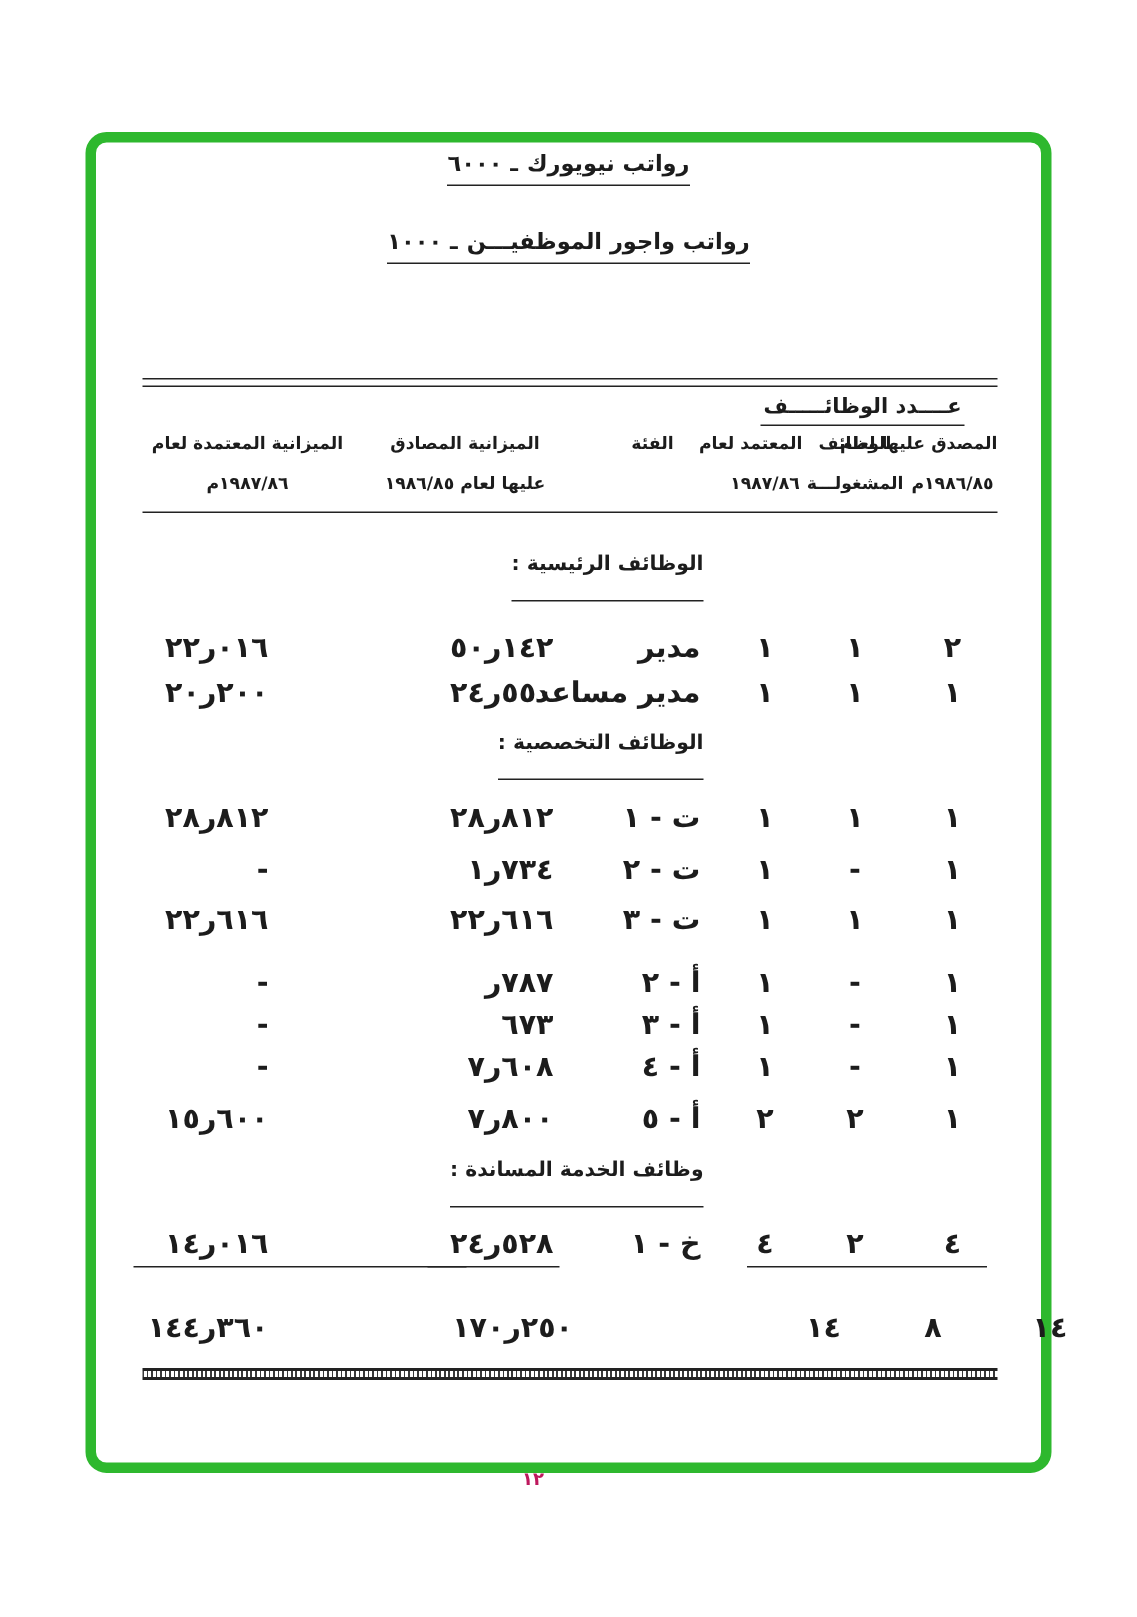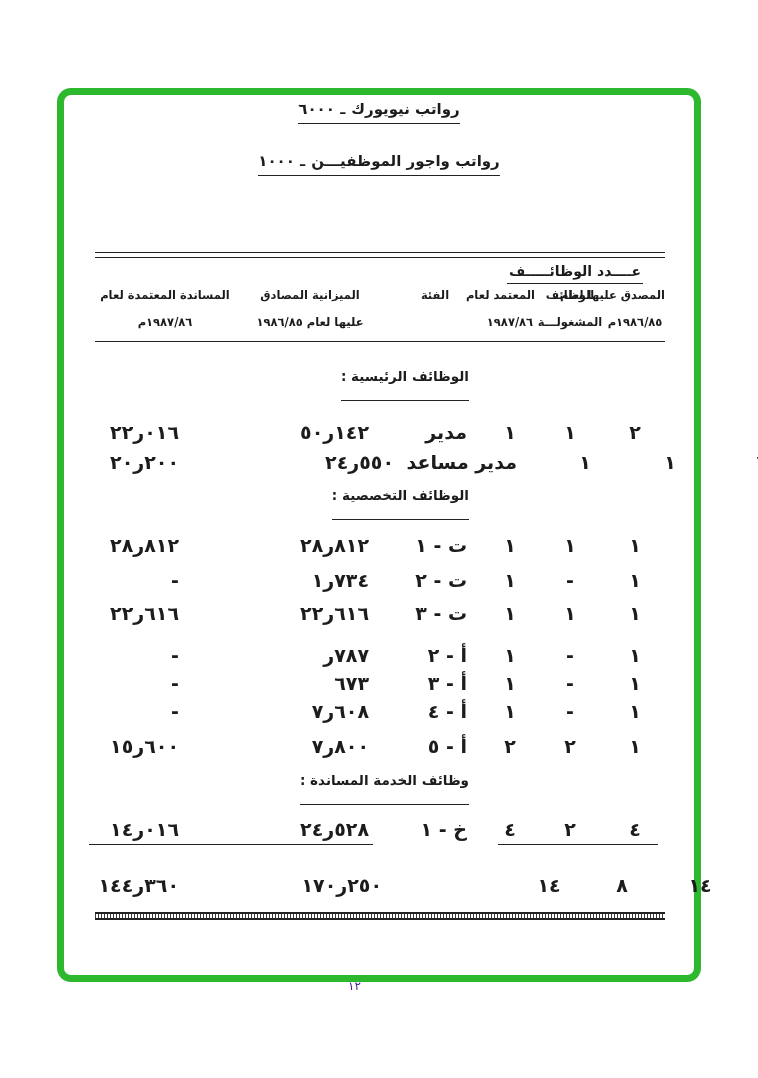"المساندة المعتمدة لعام" div.ar { text: المساندة -> الميزانية }
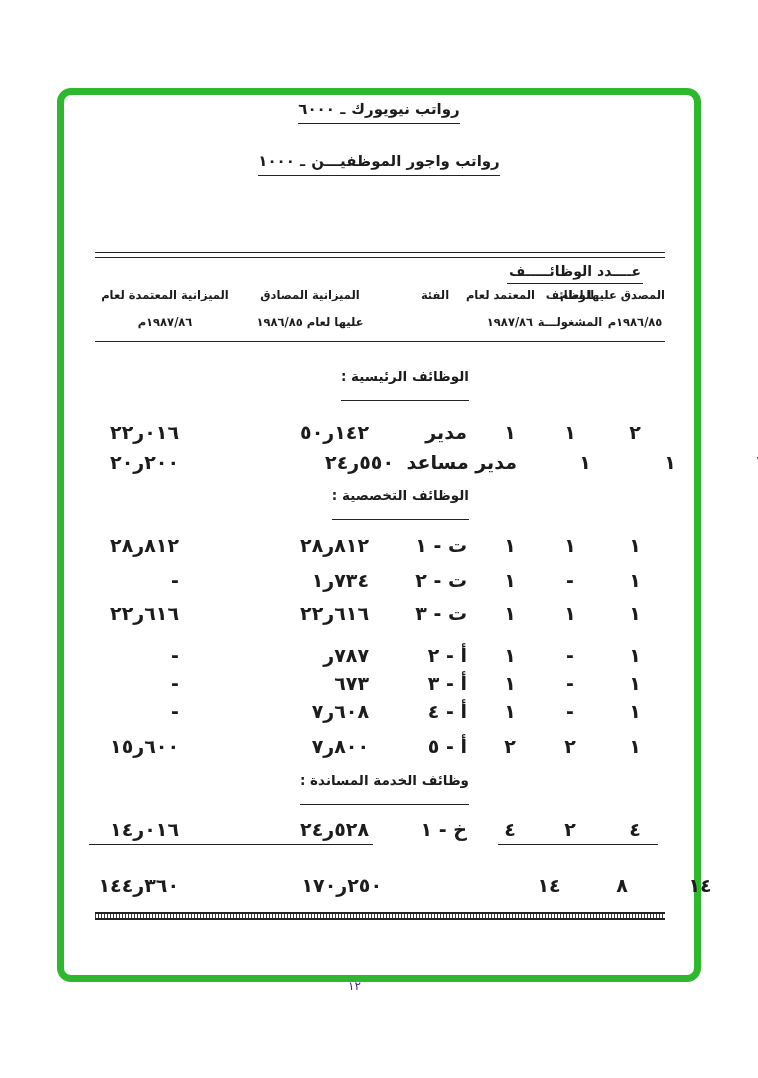"٢٠ر٢٠٠" .mt8 { gap: 25px -> none }
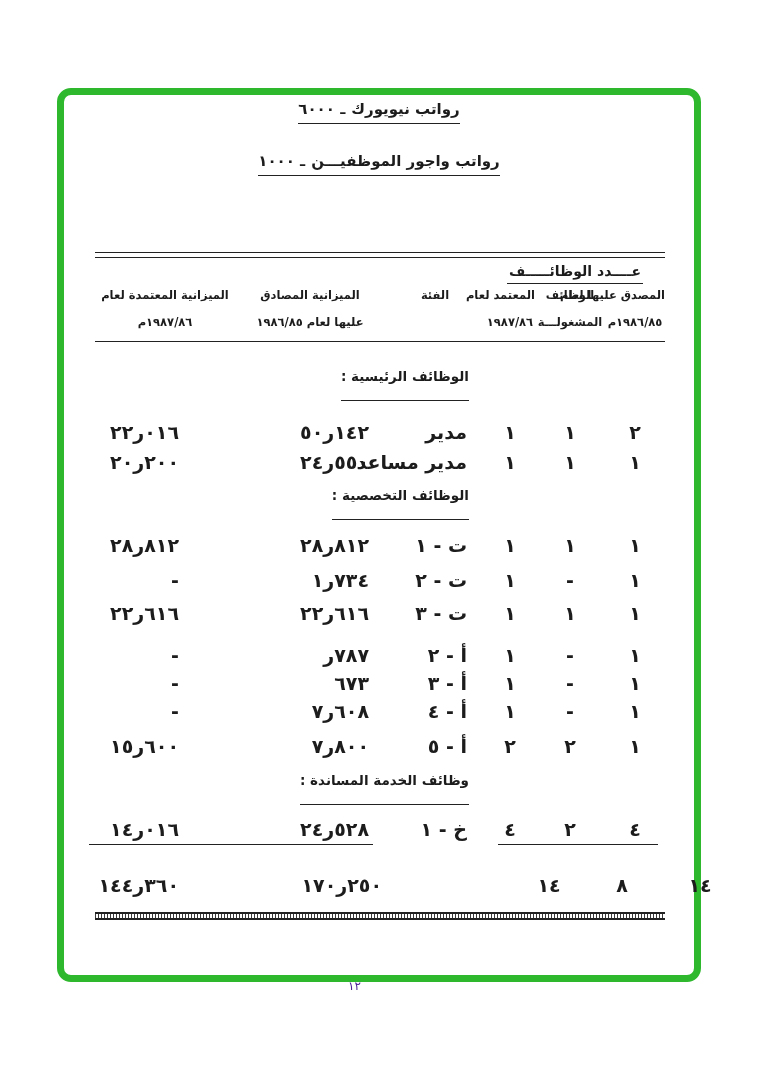"١٢" .pagenum { color: #4c1d95 -> #be185d; font-weight: normal -> bold }
